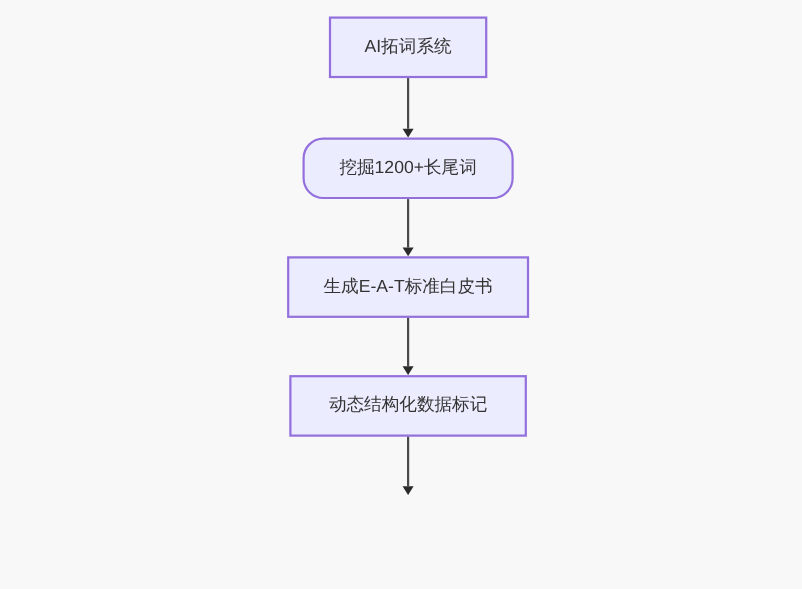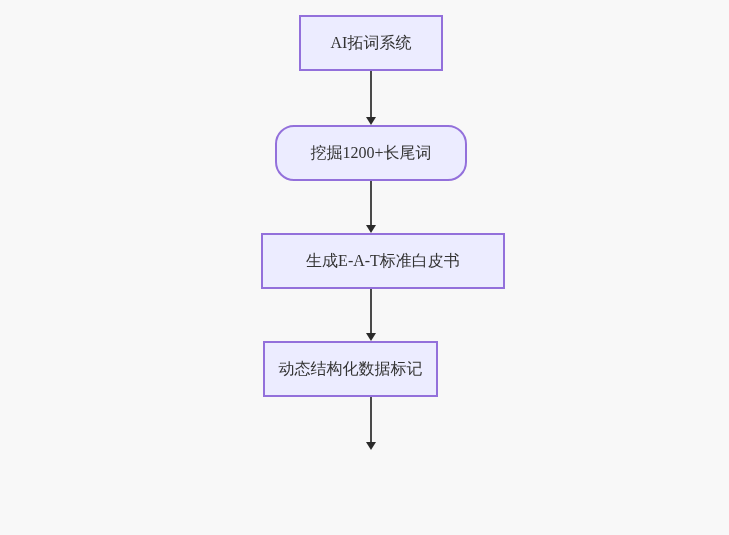"AI拓词系统" * { font-family: Liberation Serif, serif -> none }
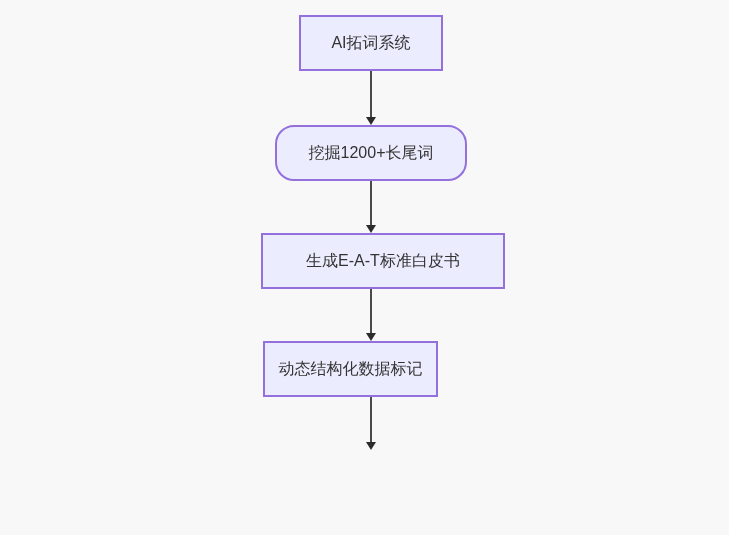"生成E-A-T标准白皮书" .node-3 { width: 244px -> 220px }
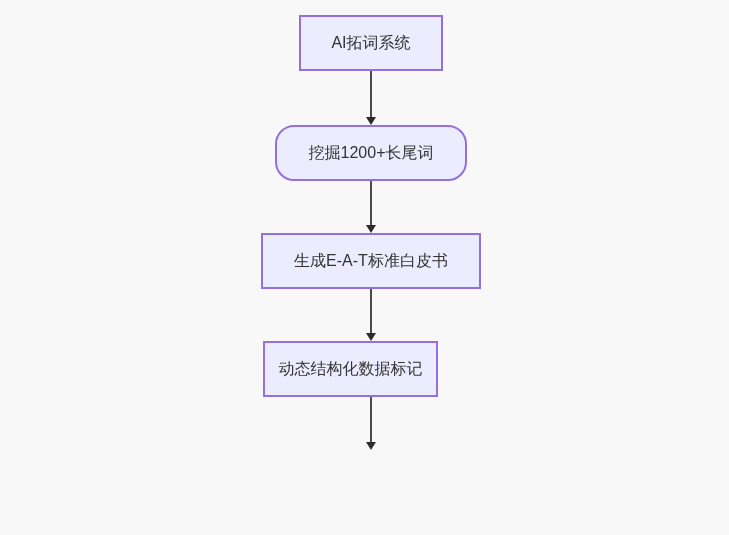"动态结构化数据标记" .node-4 { width: 175px -> 216px }
